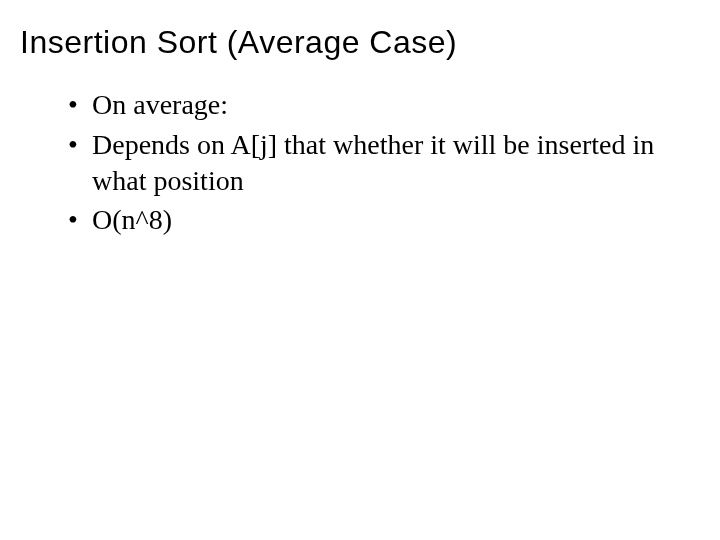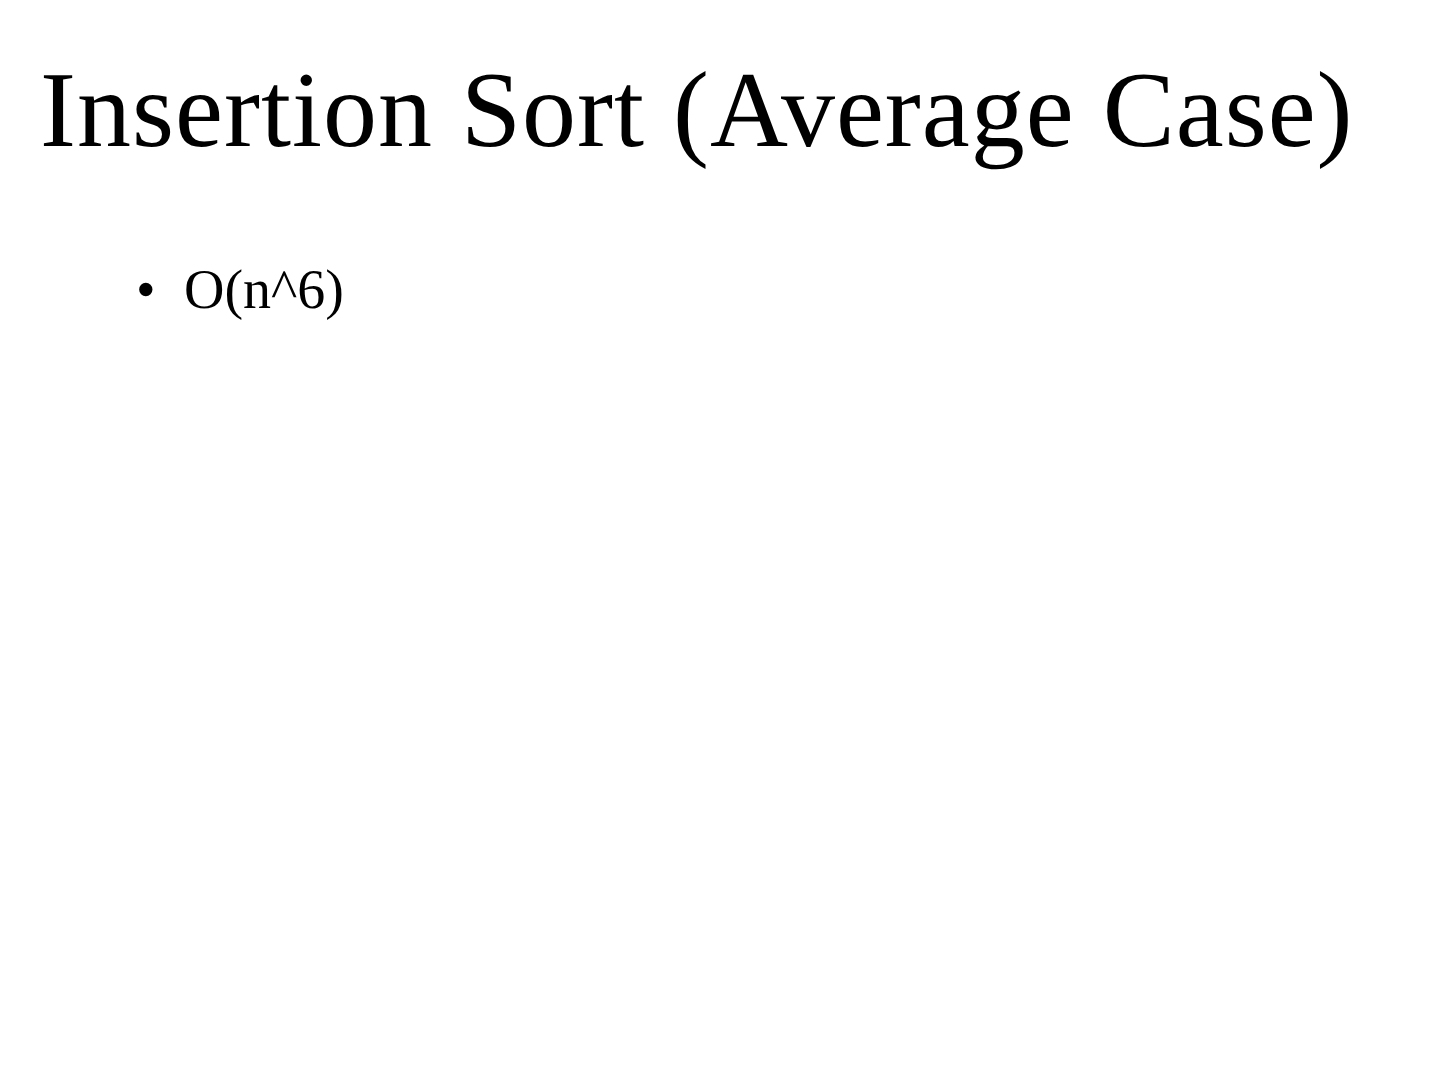"Insertion Sort (Average Case)" .title { font-family: Liberation Serif, serif -> Liberation Sans, sans-serif; font-size: 54px -> 32px; margin-bottom: 42px -> 26px }
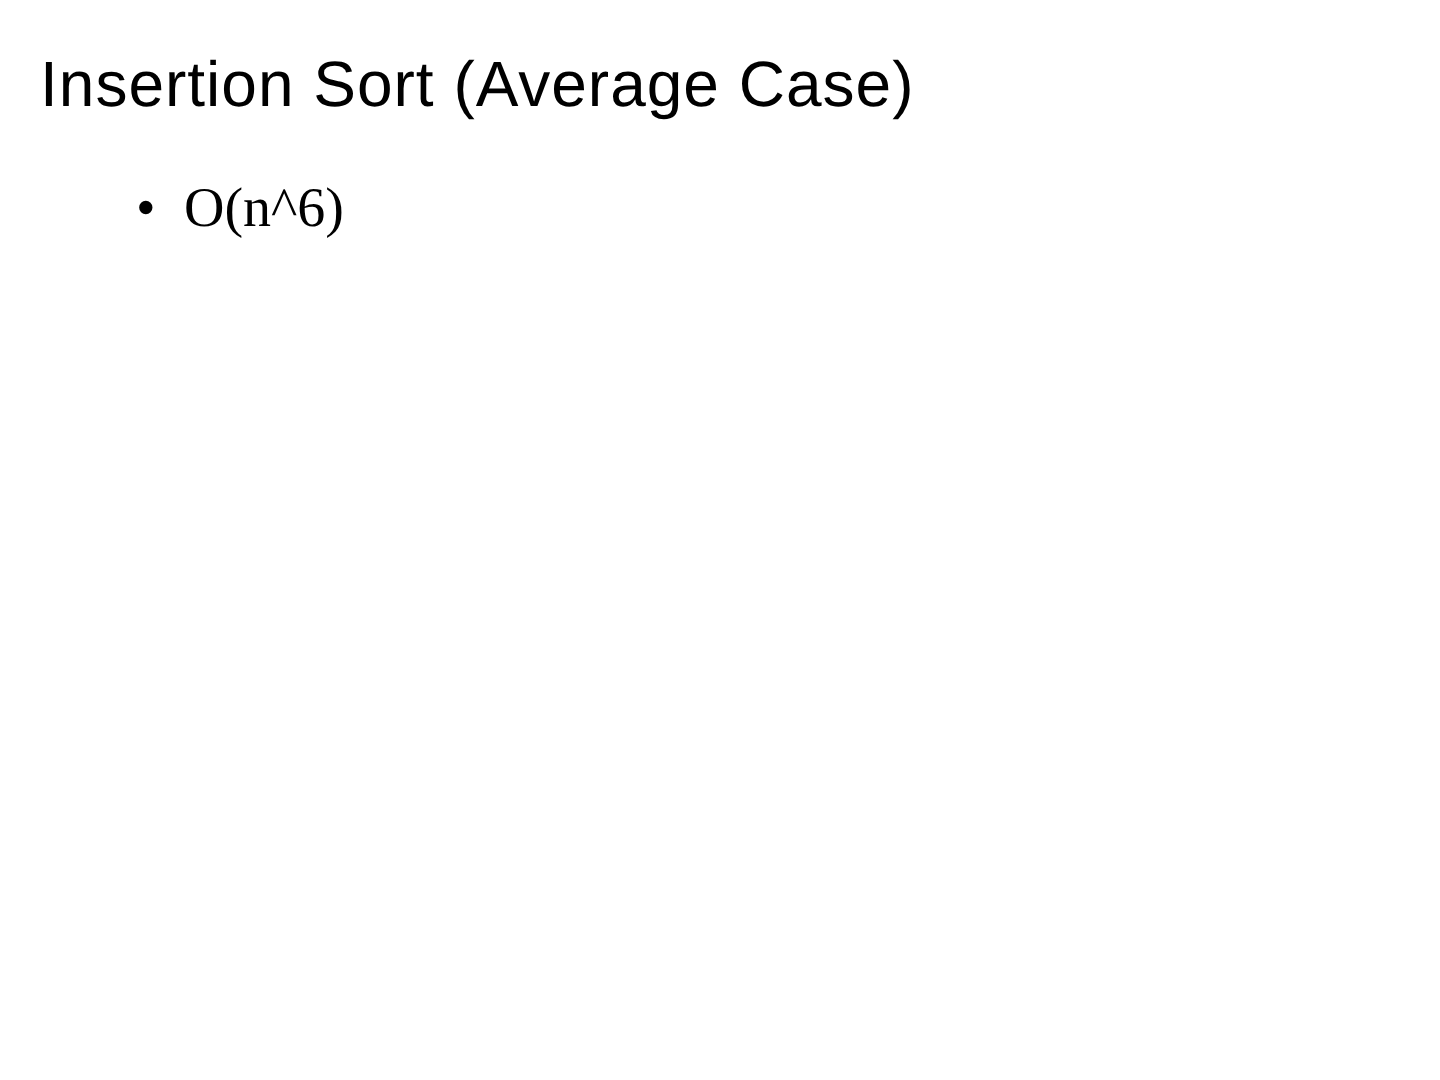"On average:" li.comic { html: none -> <li>On average:</li> }
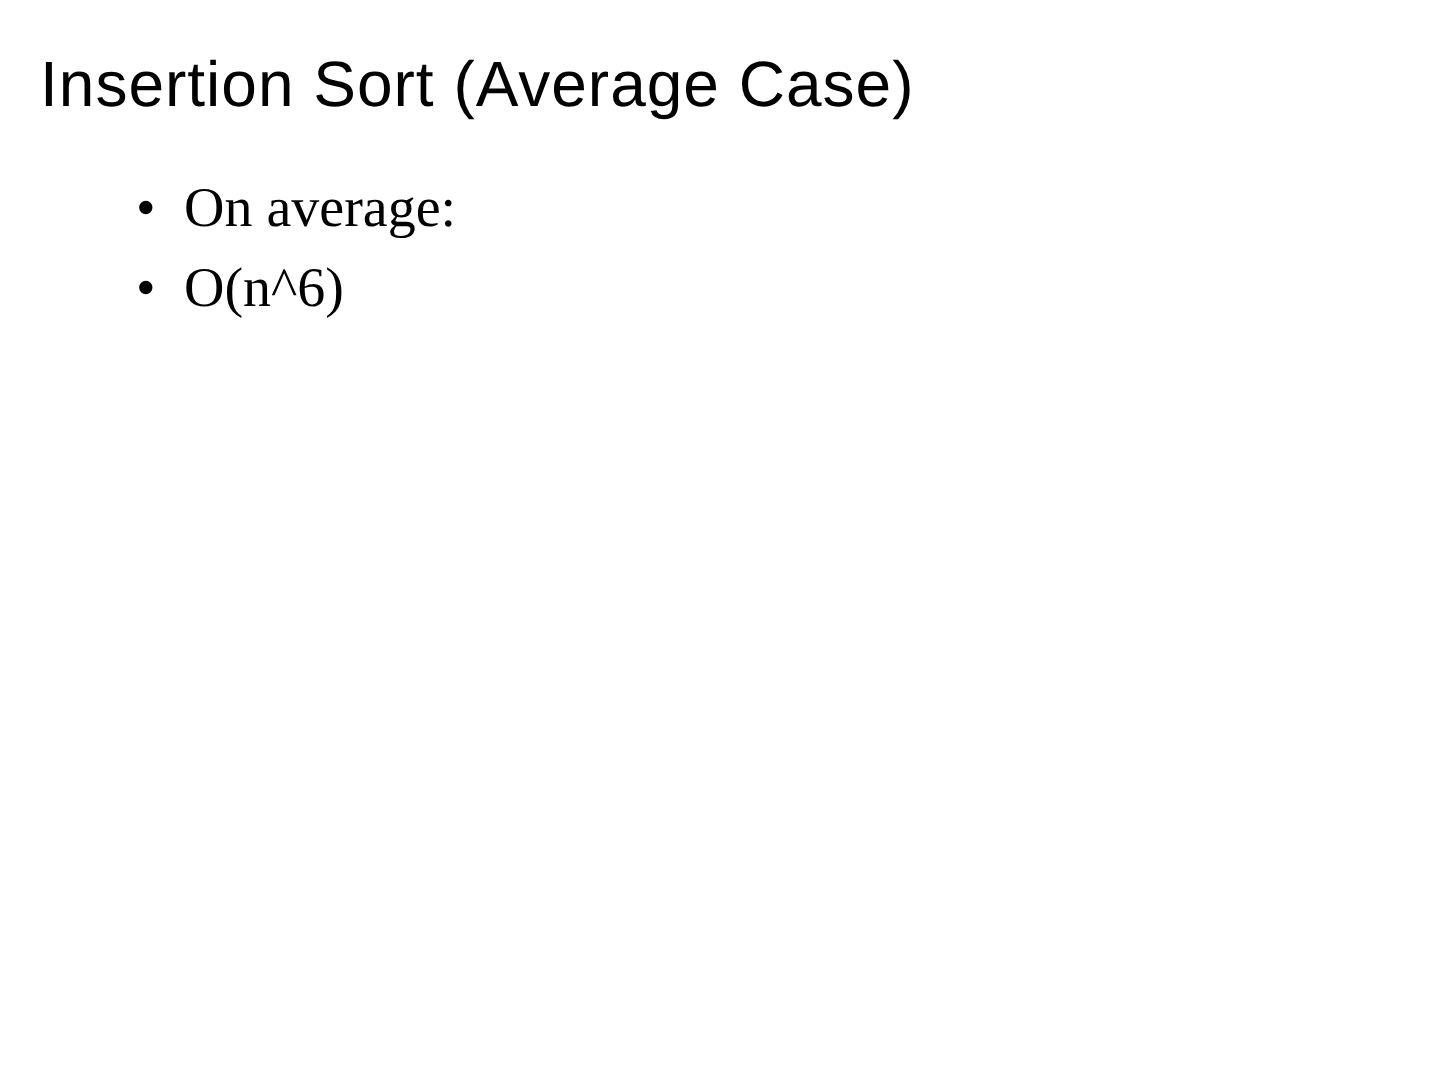"Depends on A[j] that whether" li { html: none -> <li>Depends on A[j] that whether it will be inserted in what position</li> }
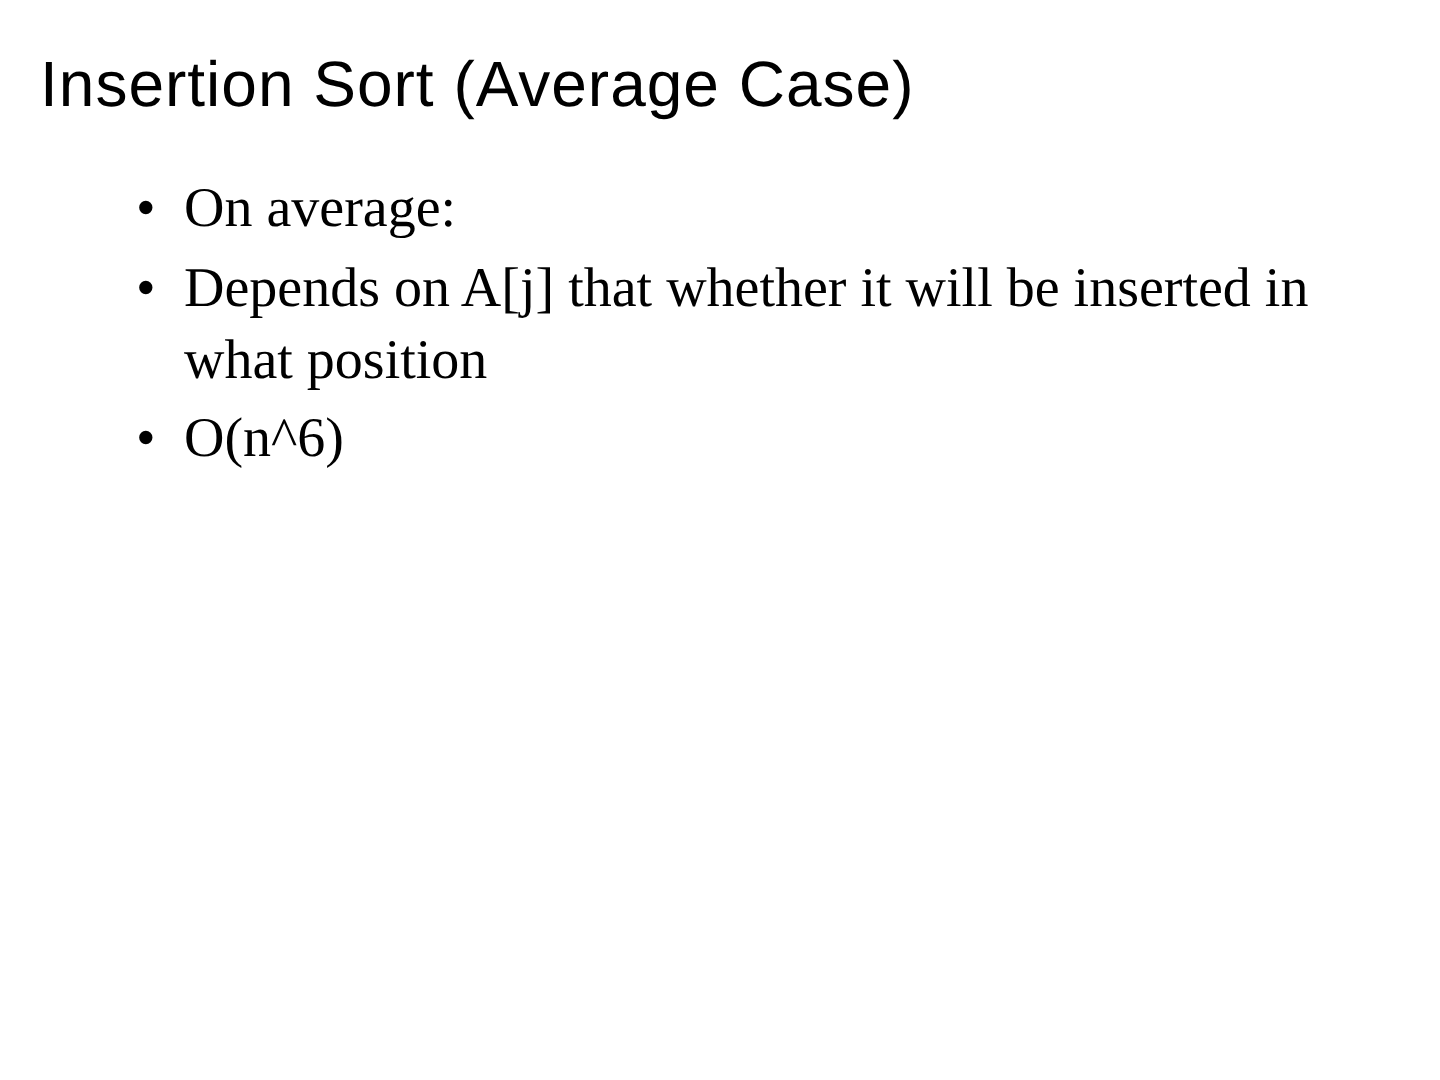"O(n^6)" li { text: 6 -> 8 }
